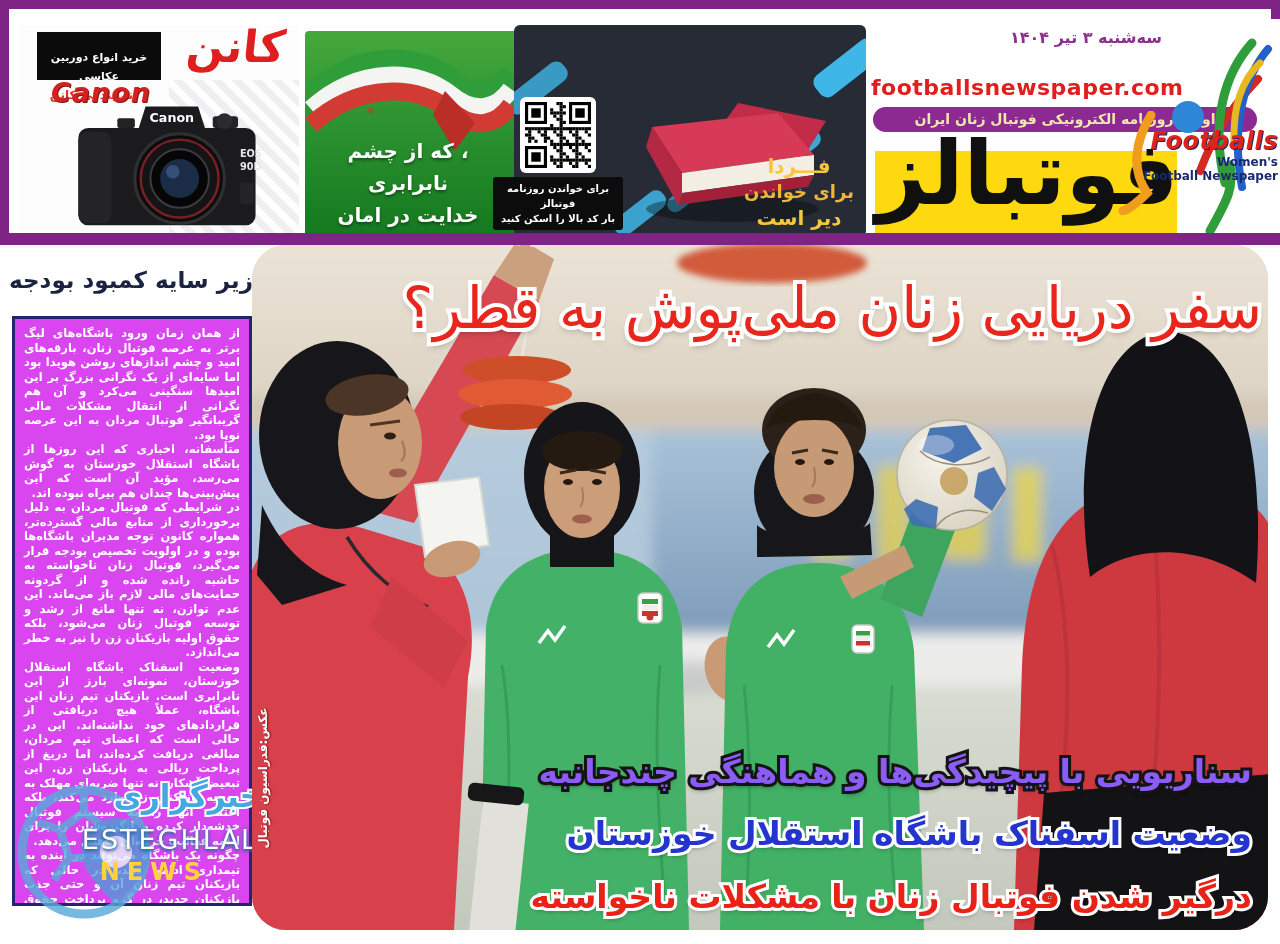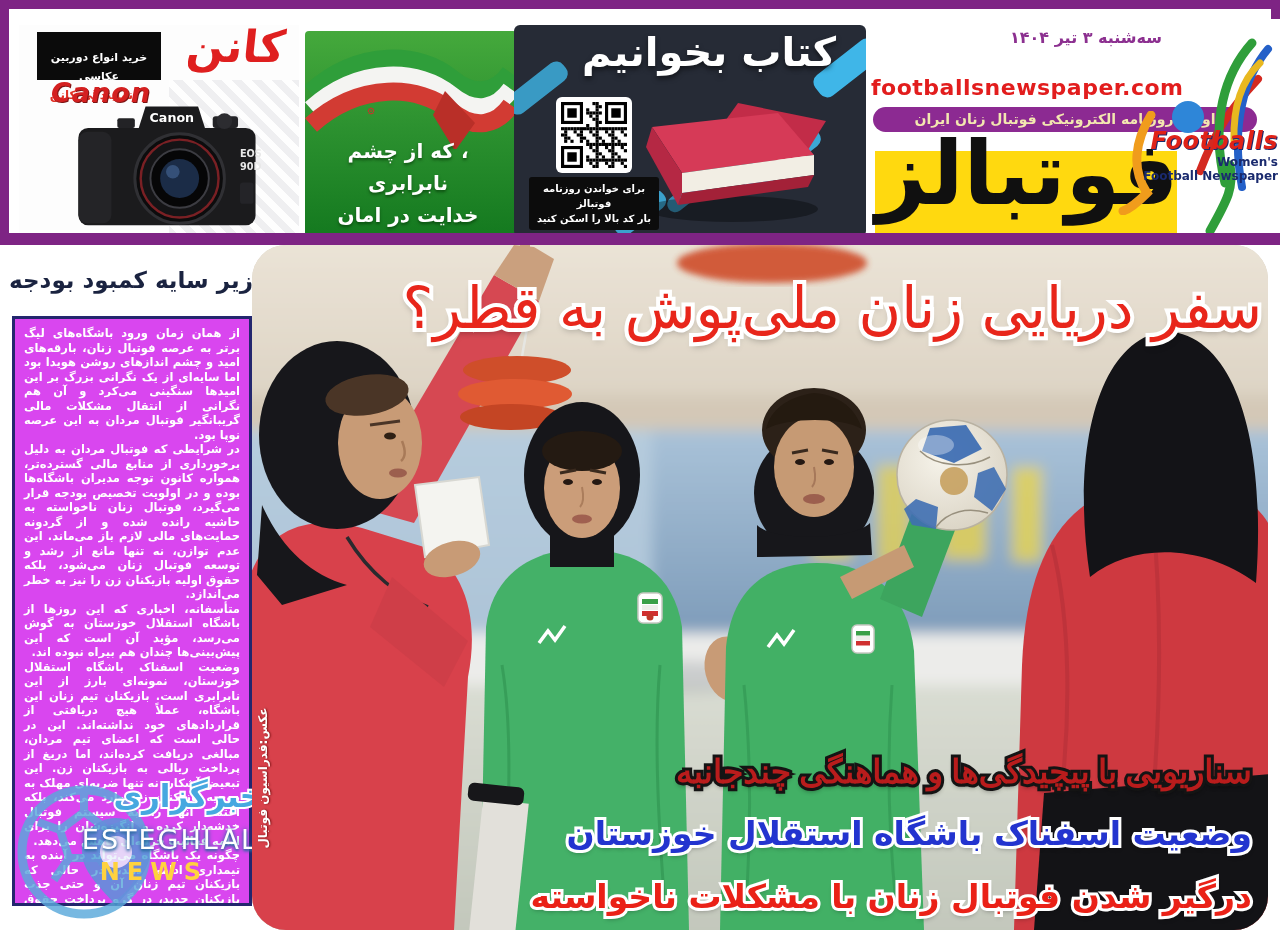"کتاب بخوانیم" div.book-title { html: <div>کتاب بخوانیم</div> -> none }
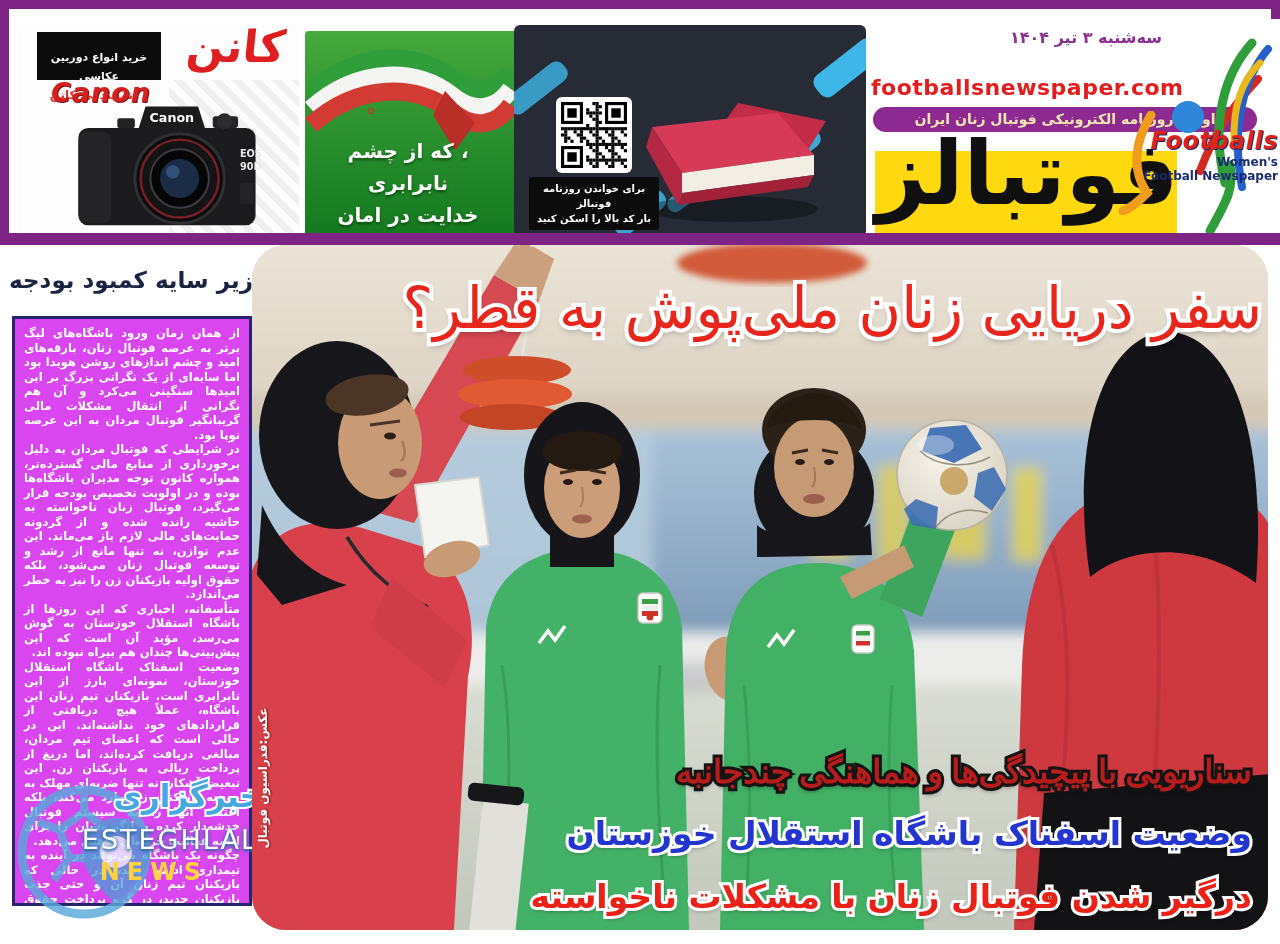"فـــردا" div.book-slogan { html: none -> <div> <div>فـــردا</div> <div>برای خواندن</div> <div>دیر است</div> </div> }
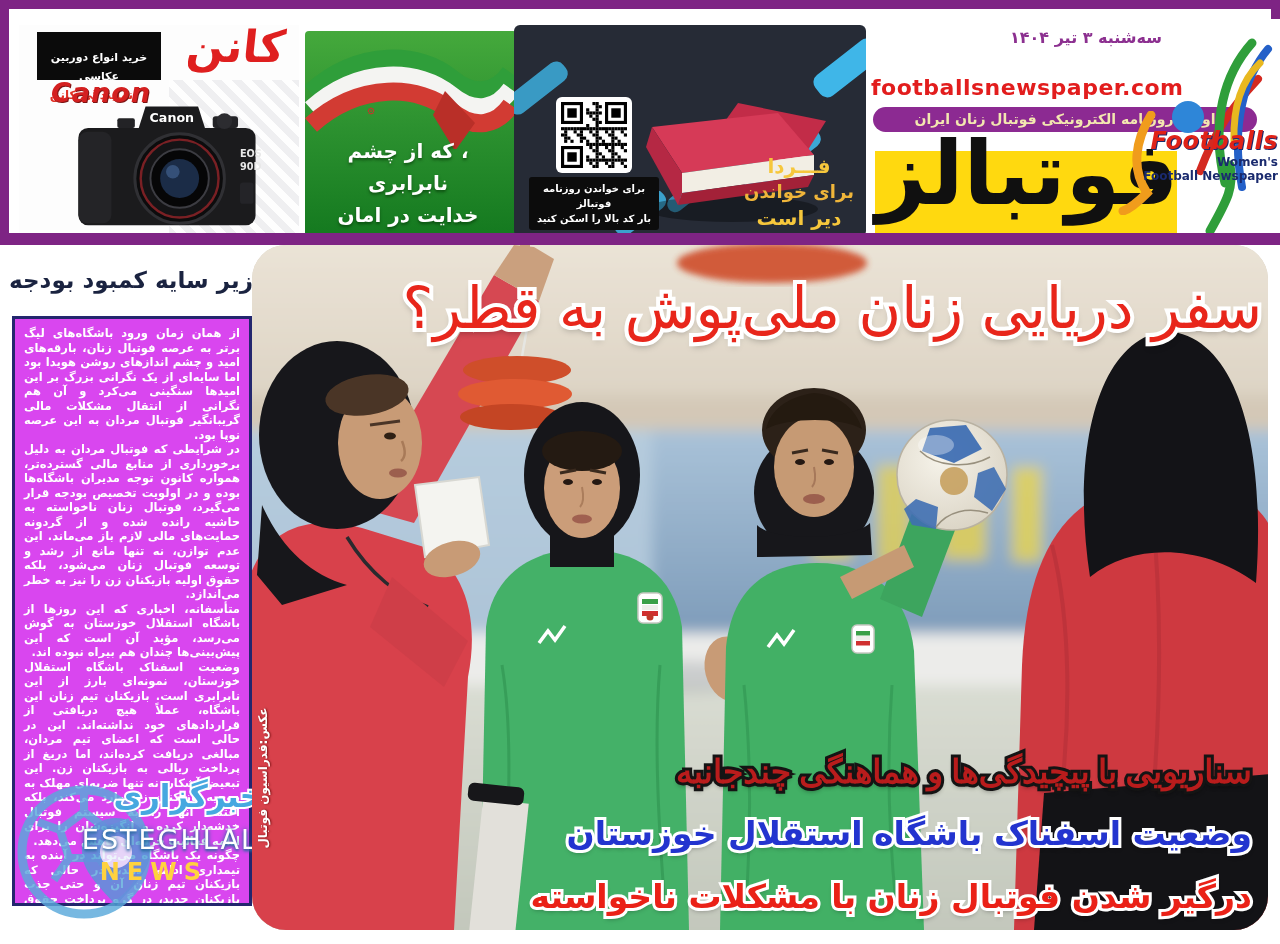"برای خواندن روزنامه فوتبالز" .qr-unit { margin-left: 36px -> none }
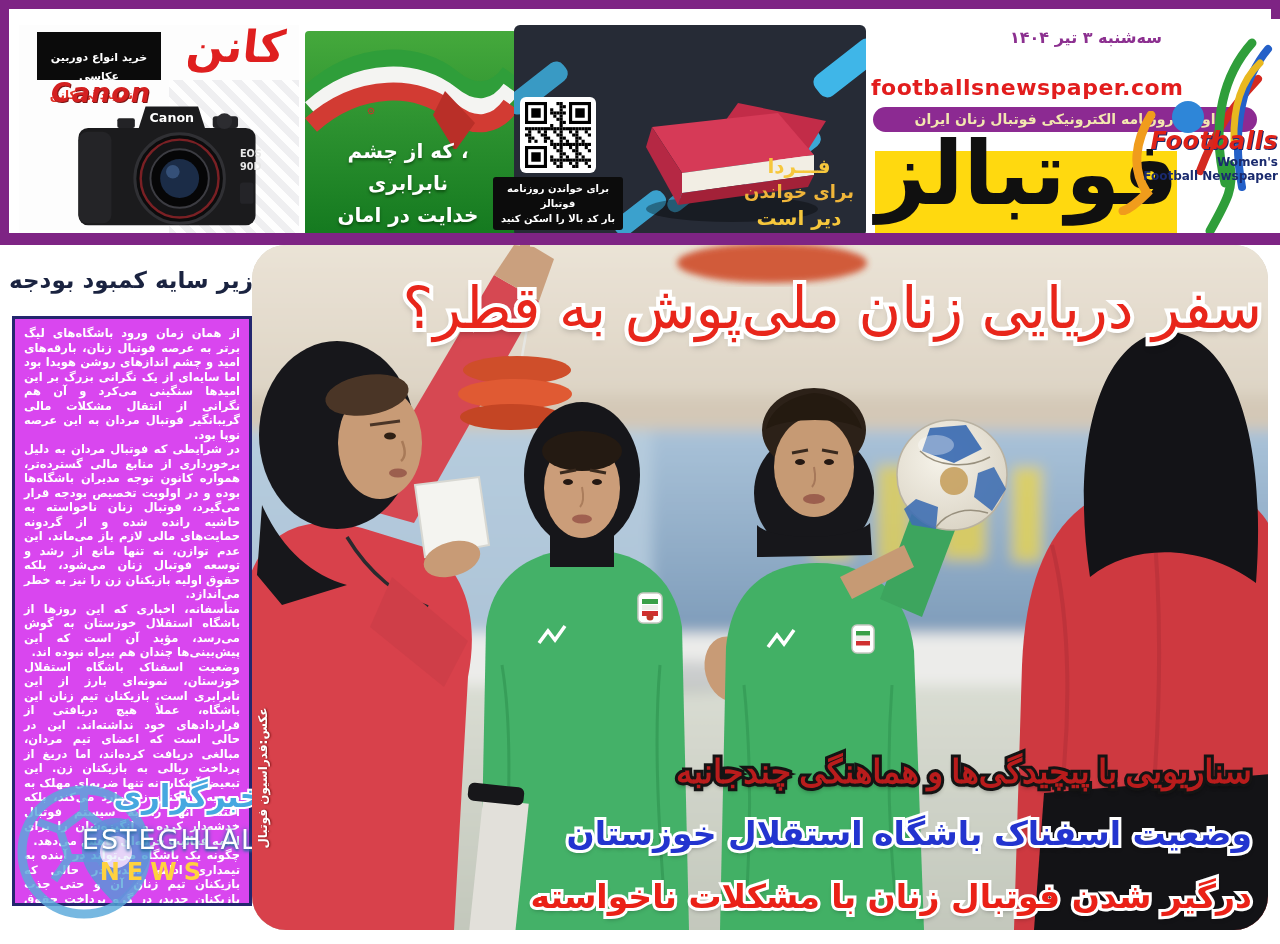"در شرایطی که فوتبال مردان" p { order: before "متأسفانه، اخباری که این روزها" -> after "متأسفانه، اخباری که این روزها" }
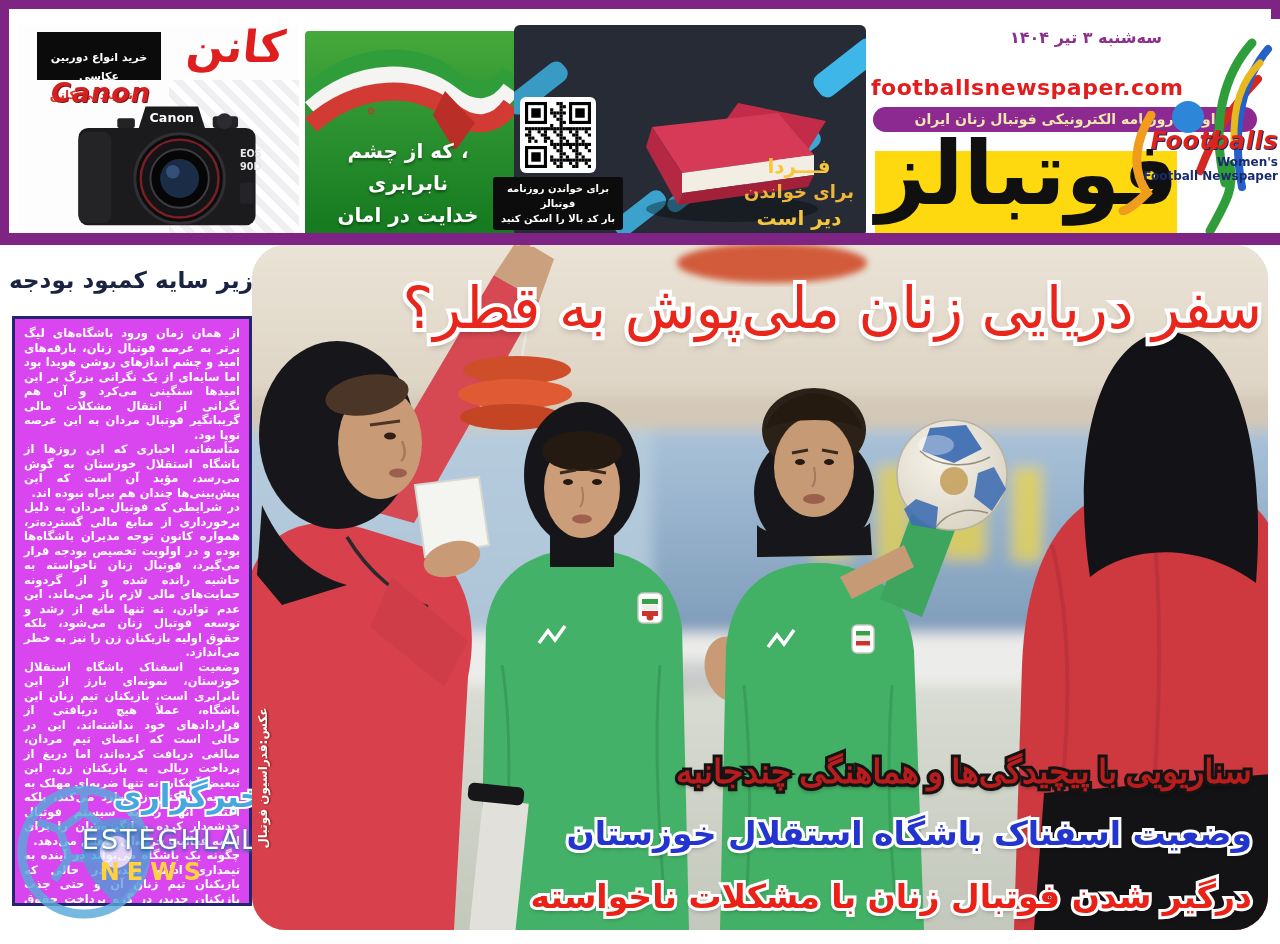"سناریویی با پیچیدگی‌ها و هماهنگی" .sh1 { color: #b91c1c -> #8b5cf6; font-family: Liberation Serif, serif -> none }
